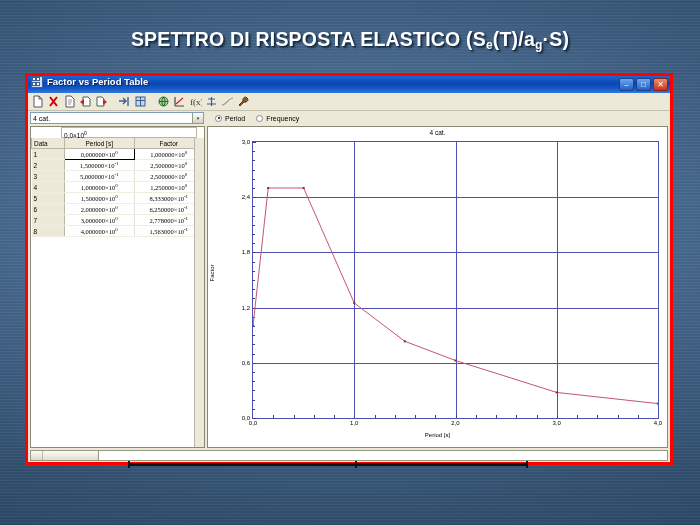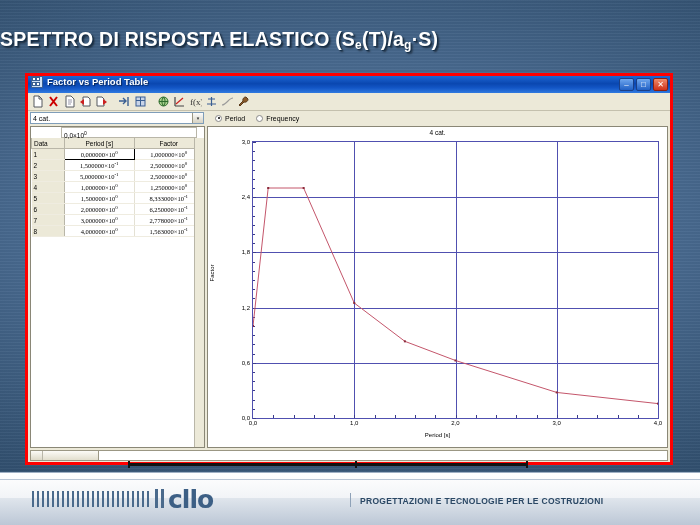"SPETTRO DI RISPOSTA ELASTICO" #slide-title { text-align: left -> center }
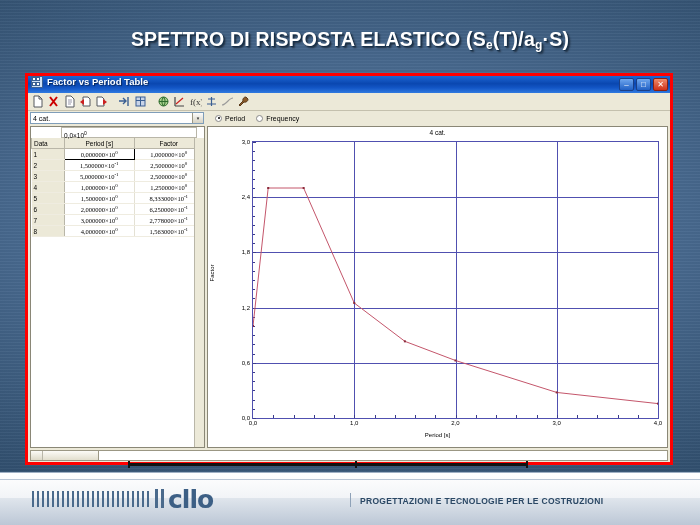"cllo" div { html: <div> <div></div> <div></div> <div></div> <div>cllo</div> <div></div> <div>PROGETTAZIONI E TECNOLOGIE PER LE COSTRUZIONI</div> </div> -> none }
